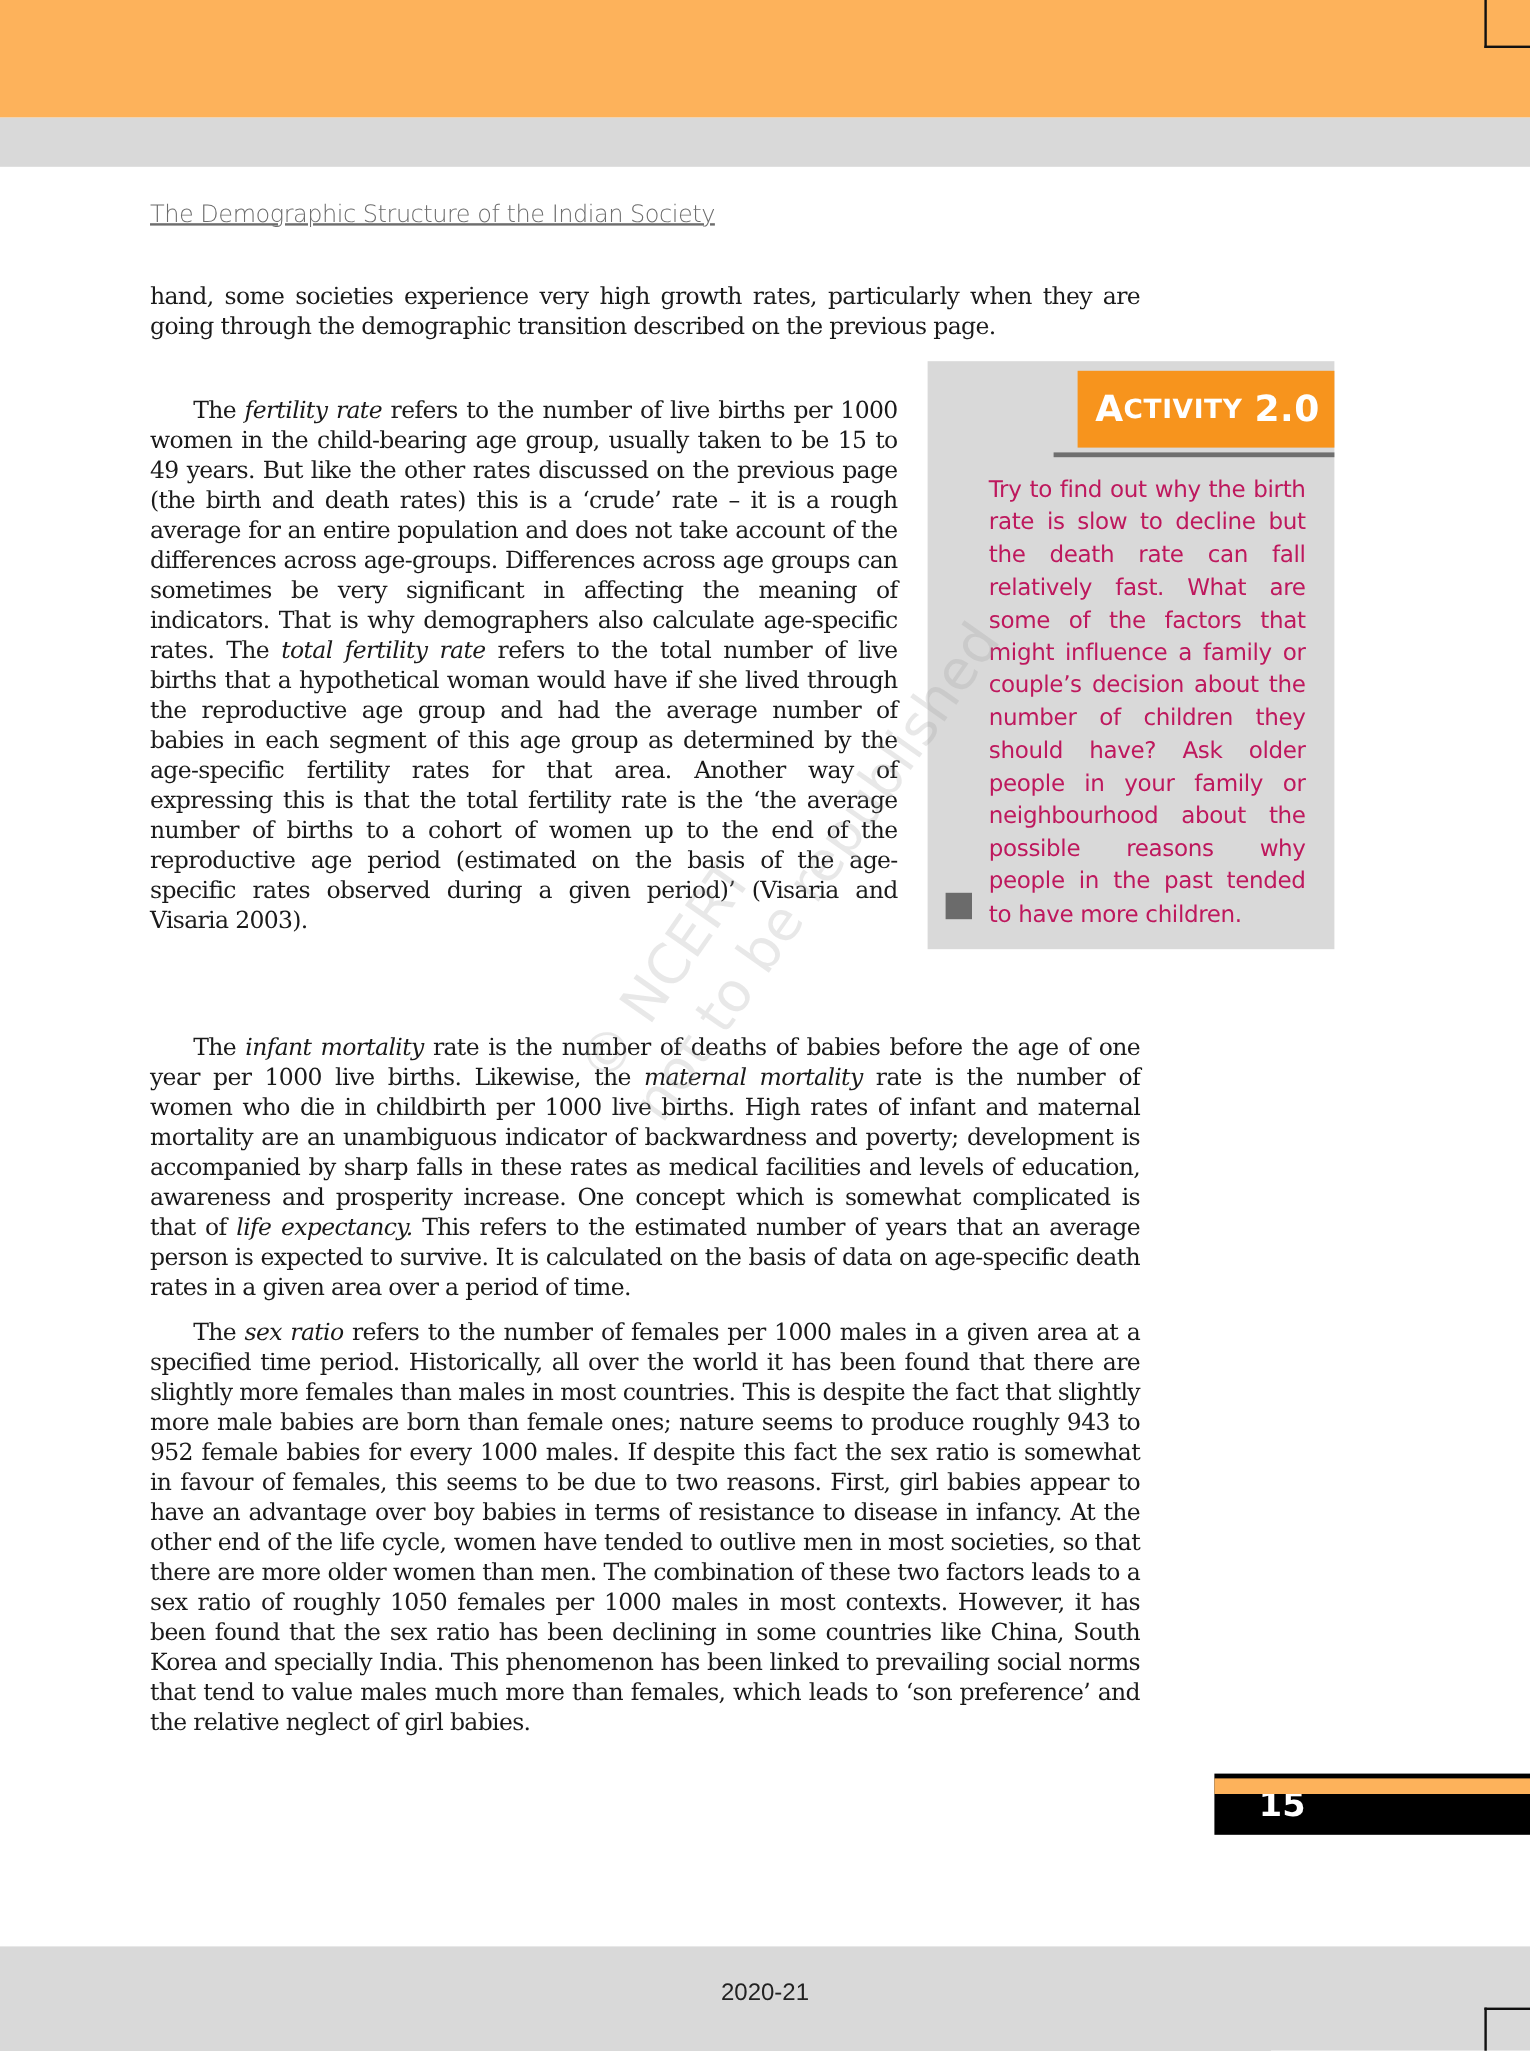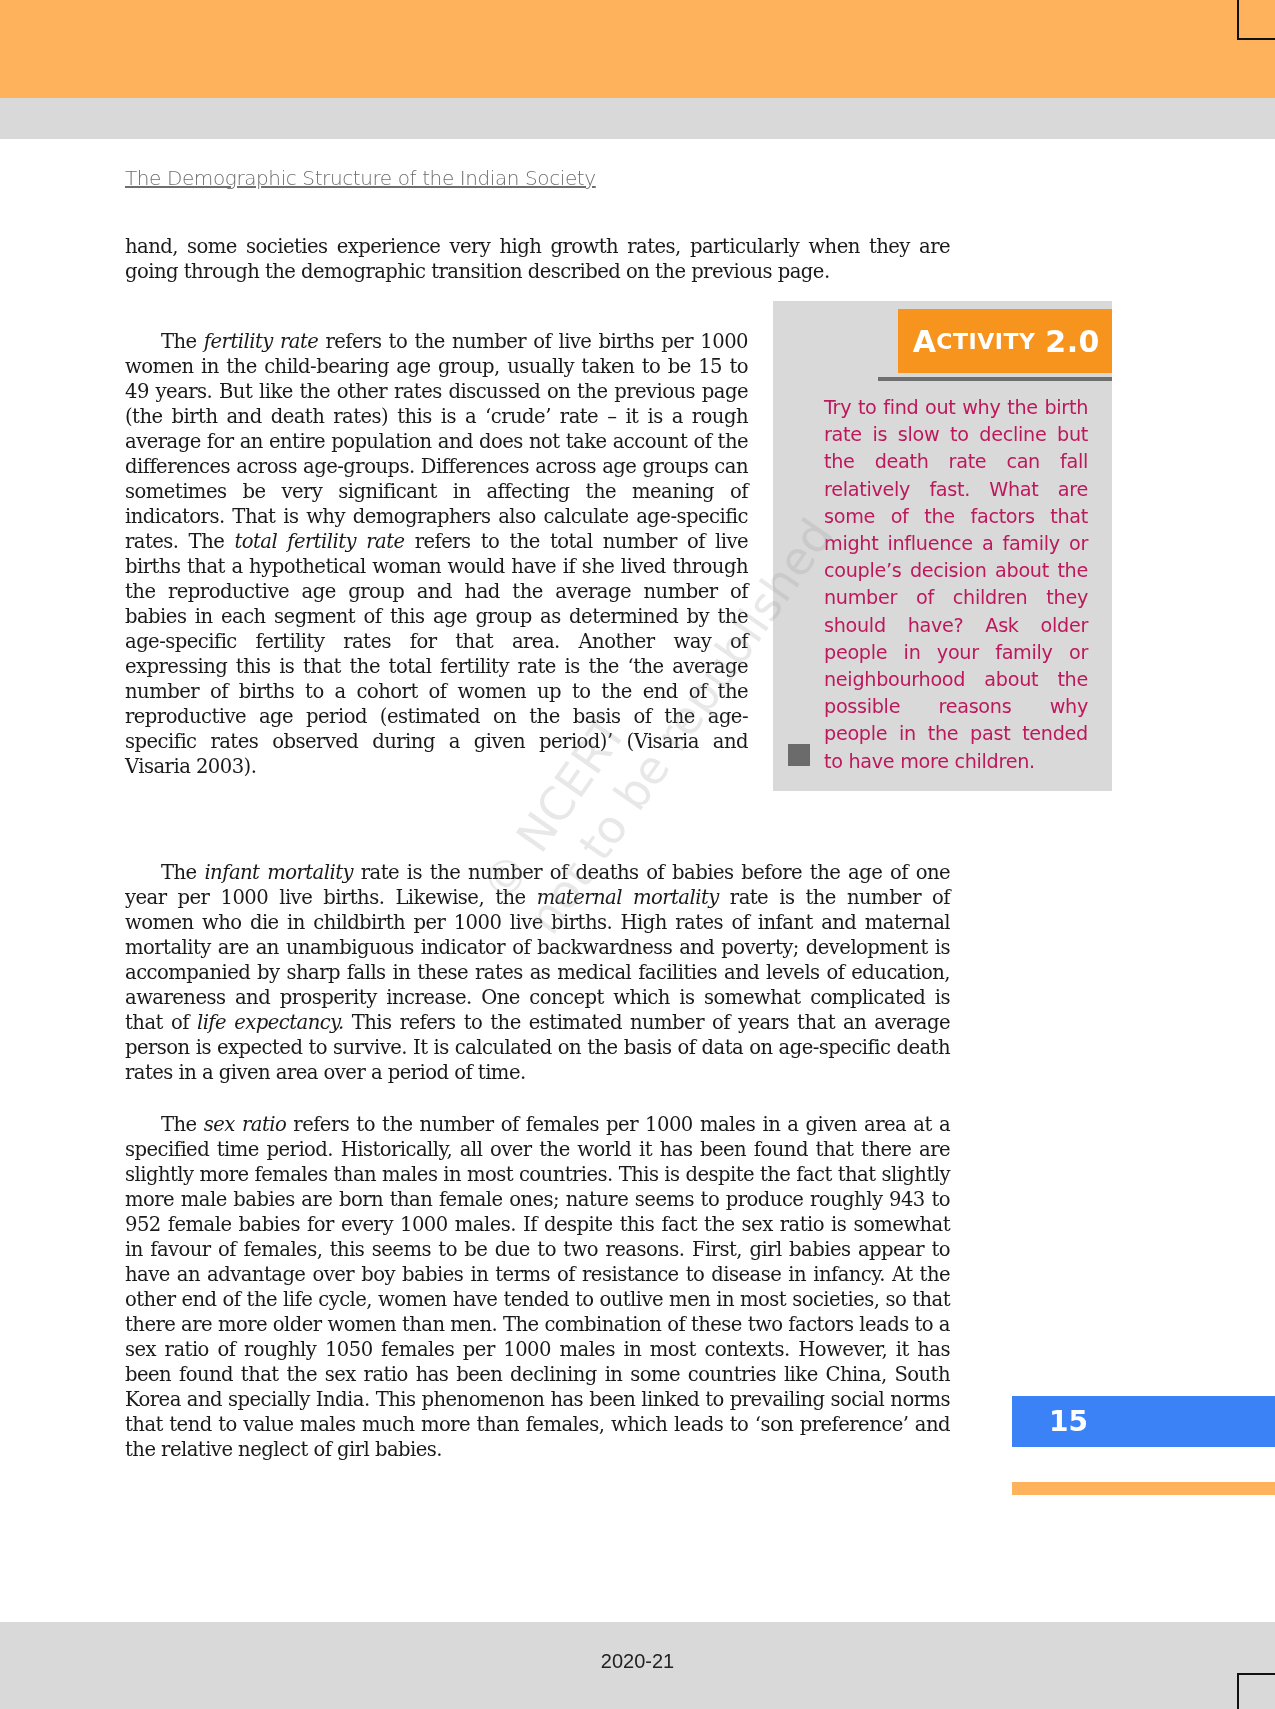"The sex ratio refers to" .p3 { margin-top: 14px -> none }
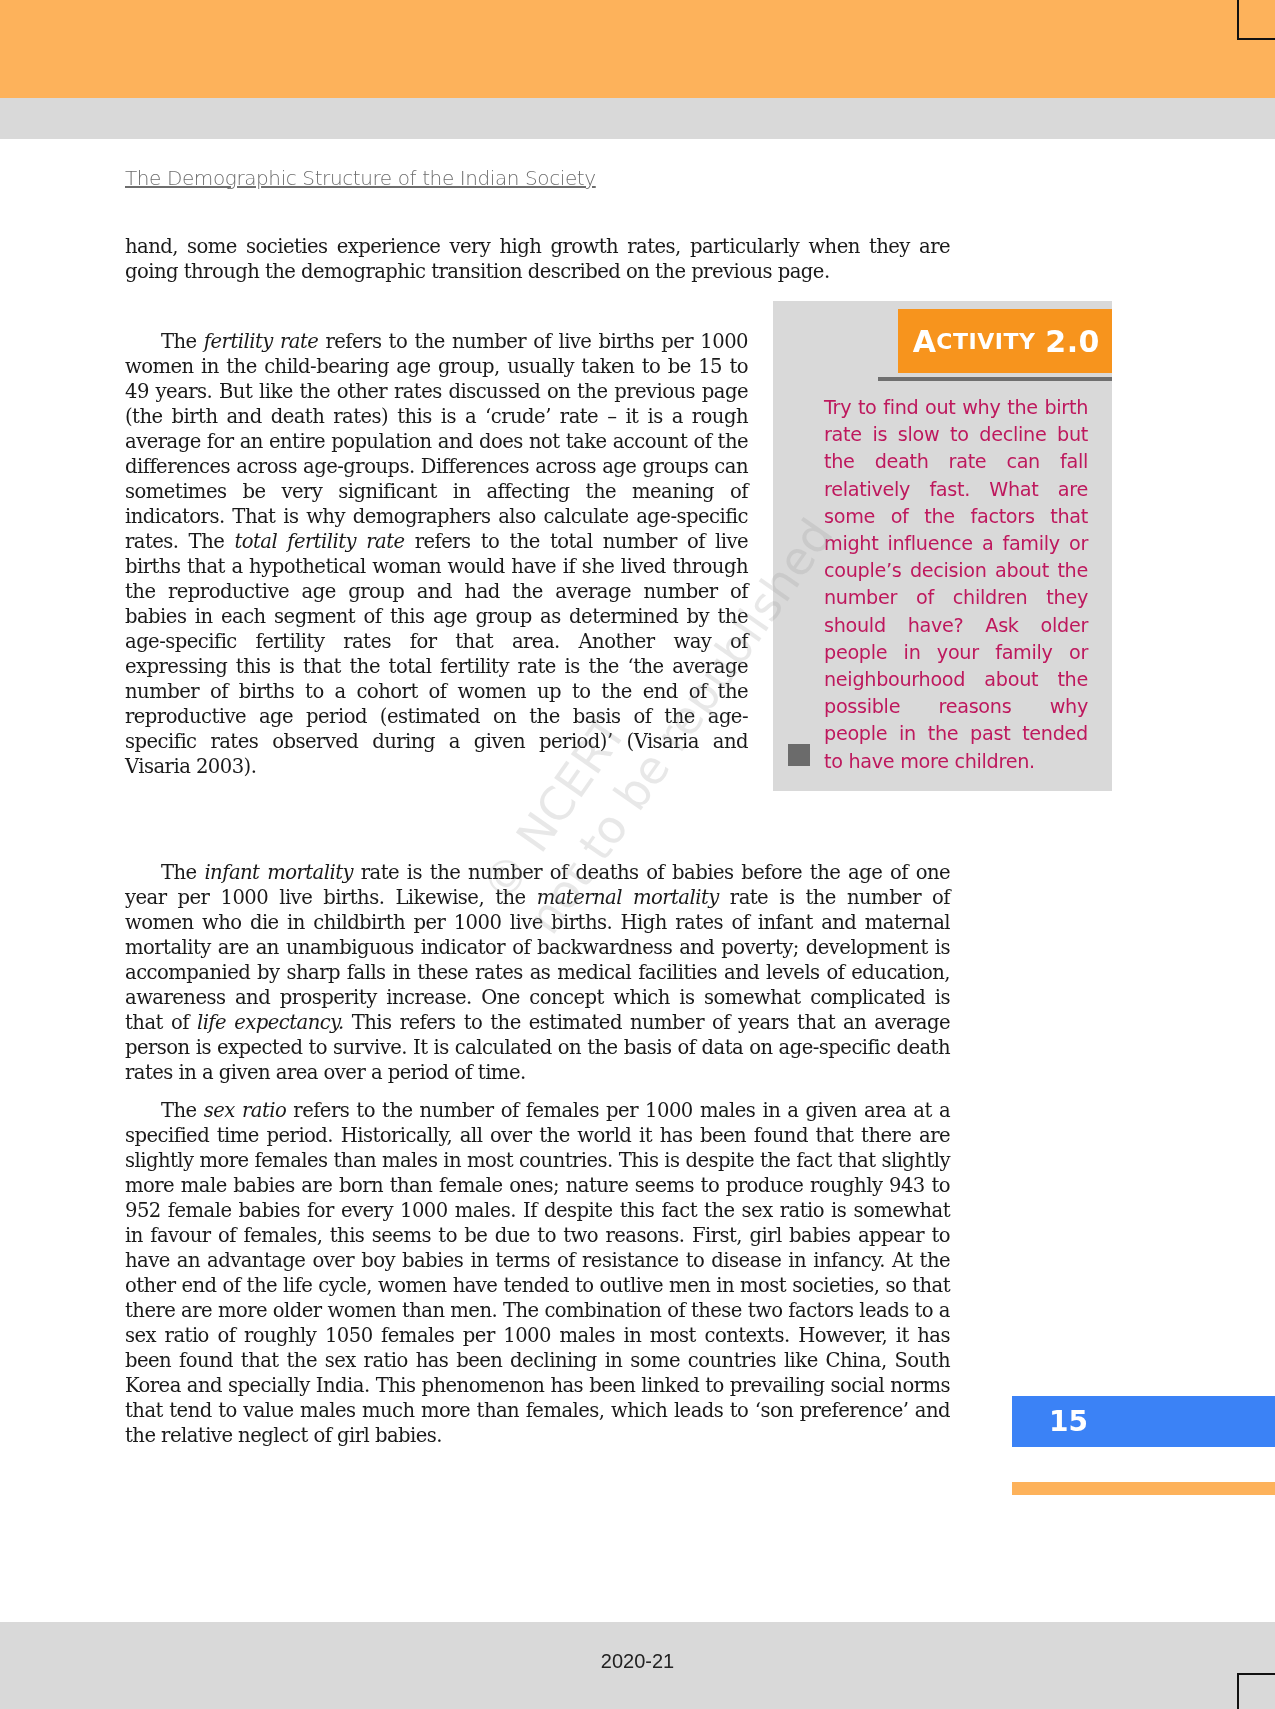"15" .page-num-band { background: #3b82f6 -> #000000; top: 1396px -> 1478px }
